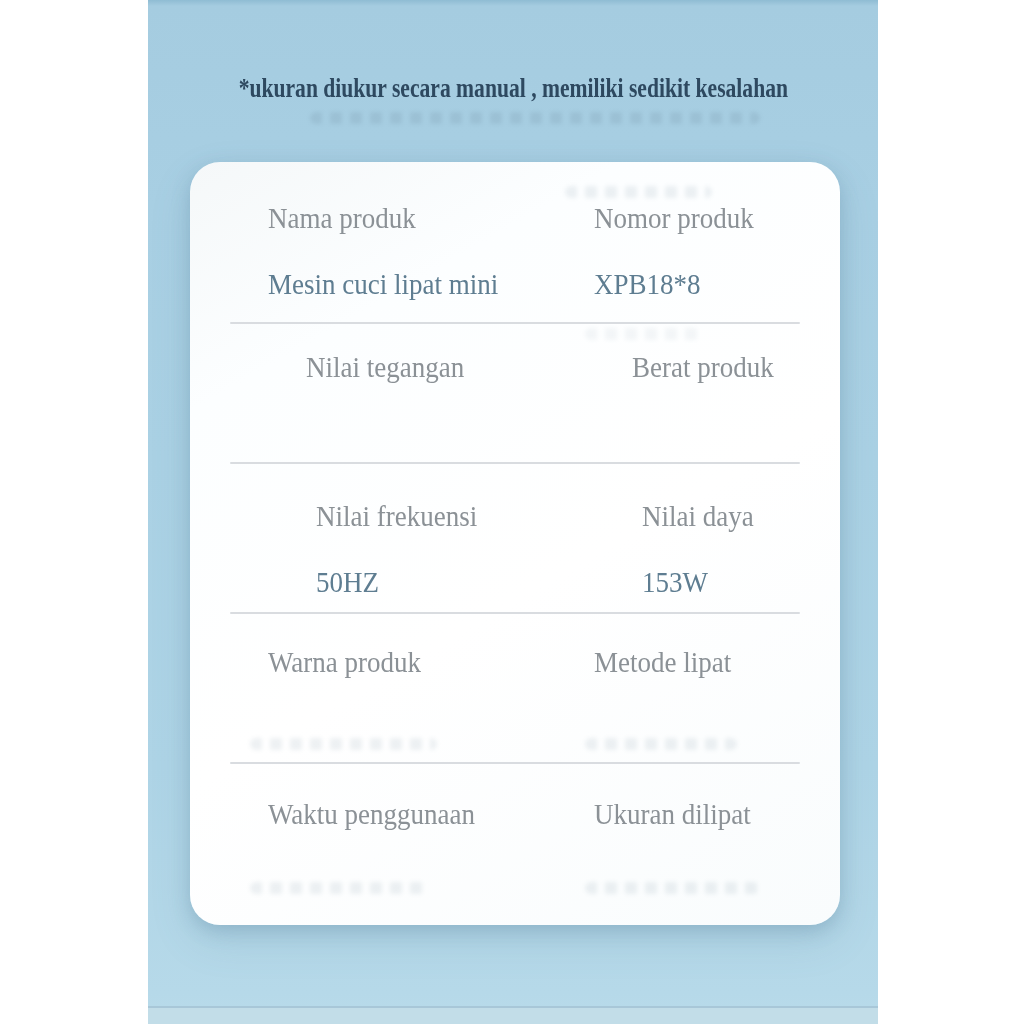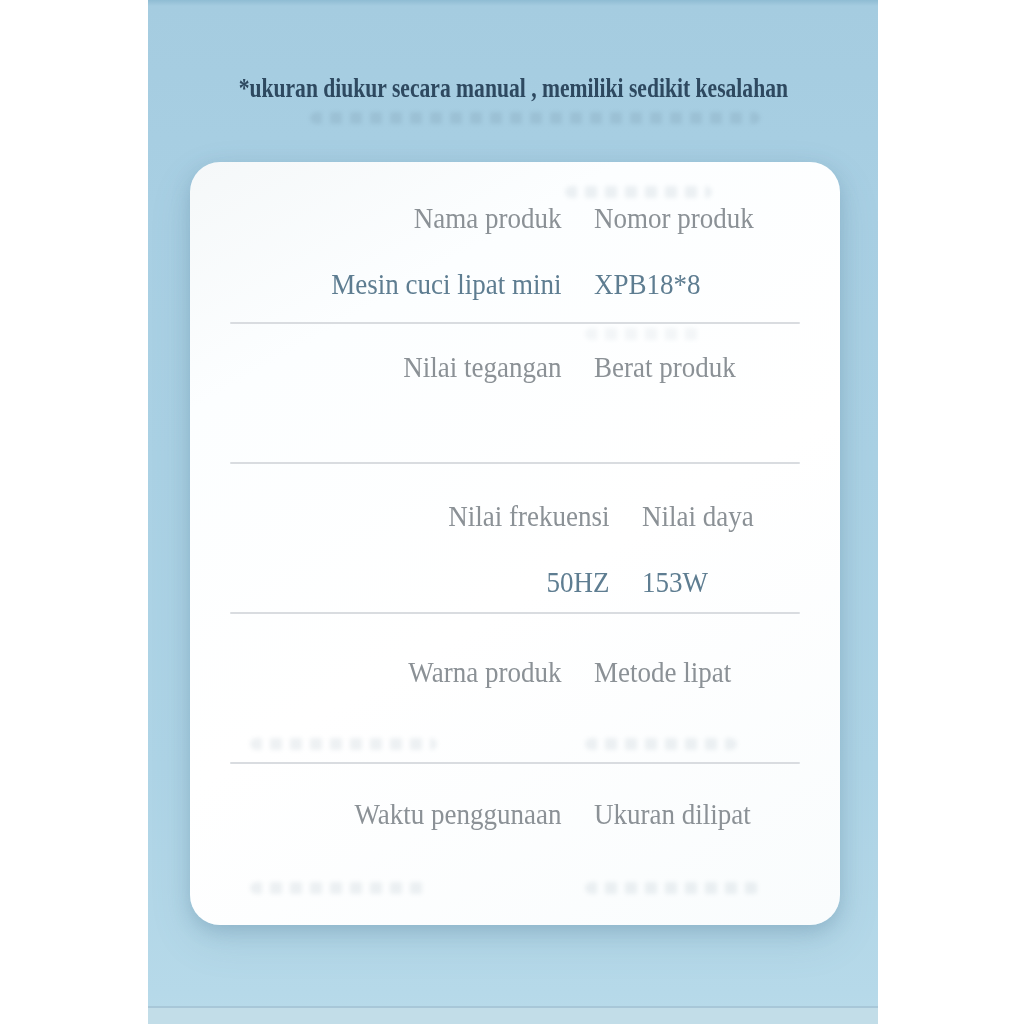"Nama produk" .row { text-align: right -> none }
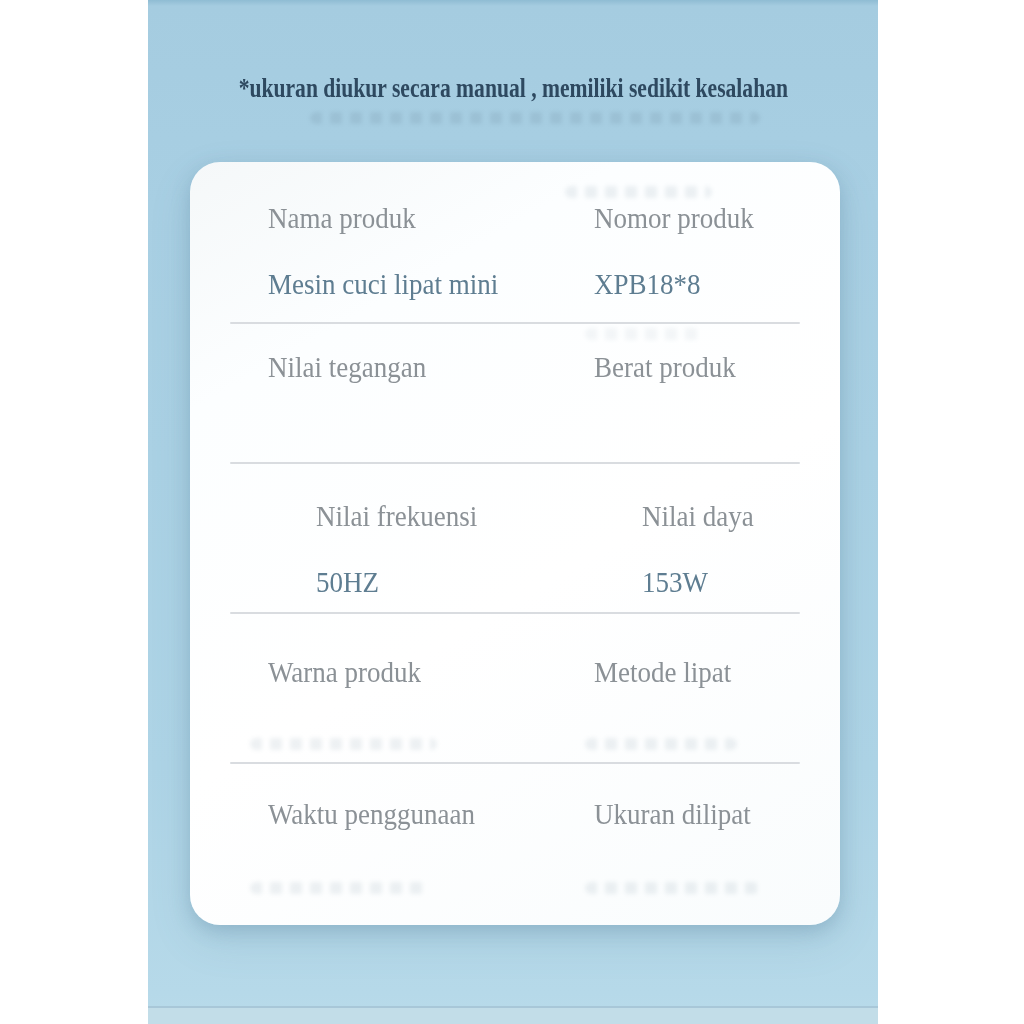"Nilai tegangan" .row.r2 { padding-left: none -> 38px }
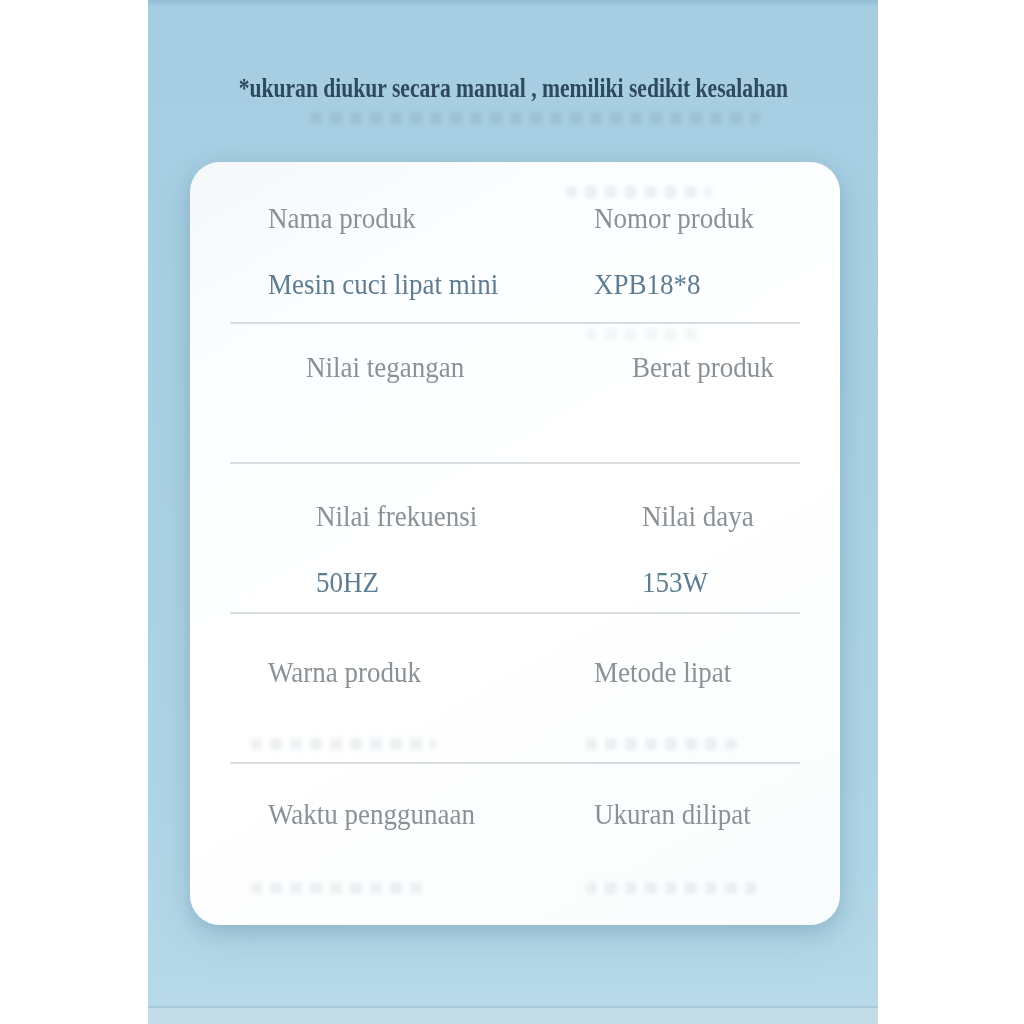"Warna produk" .row.r4 { padding-top: 40px -> 30px }
